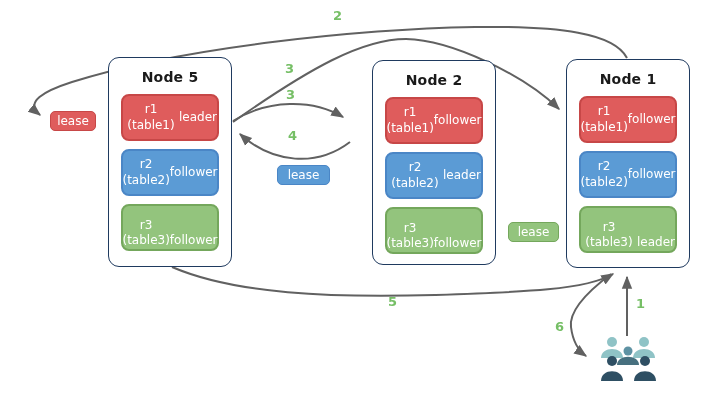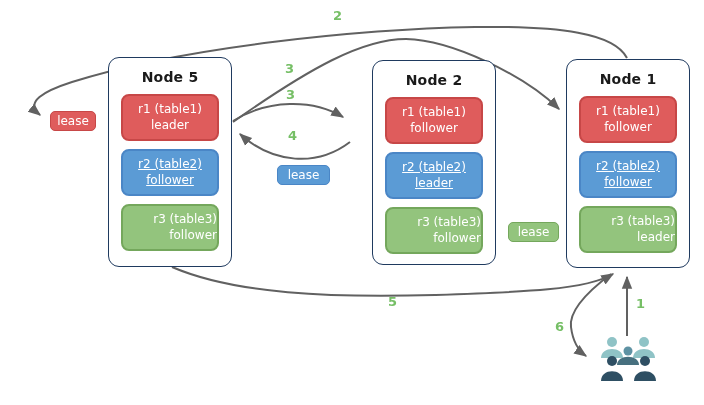"r1 (table1)" .replica { flex-direction: column -> none }
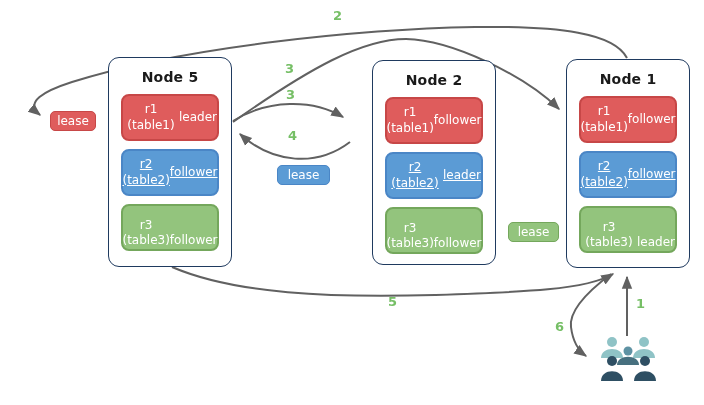"r2 (table2)" .replica.blue { text-decoration: underline -> none }
